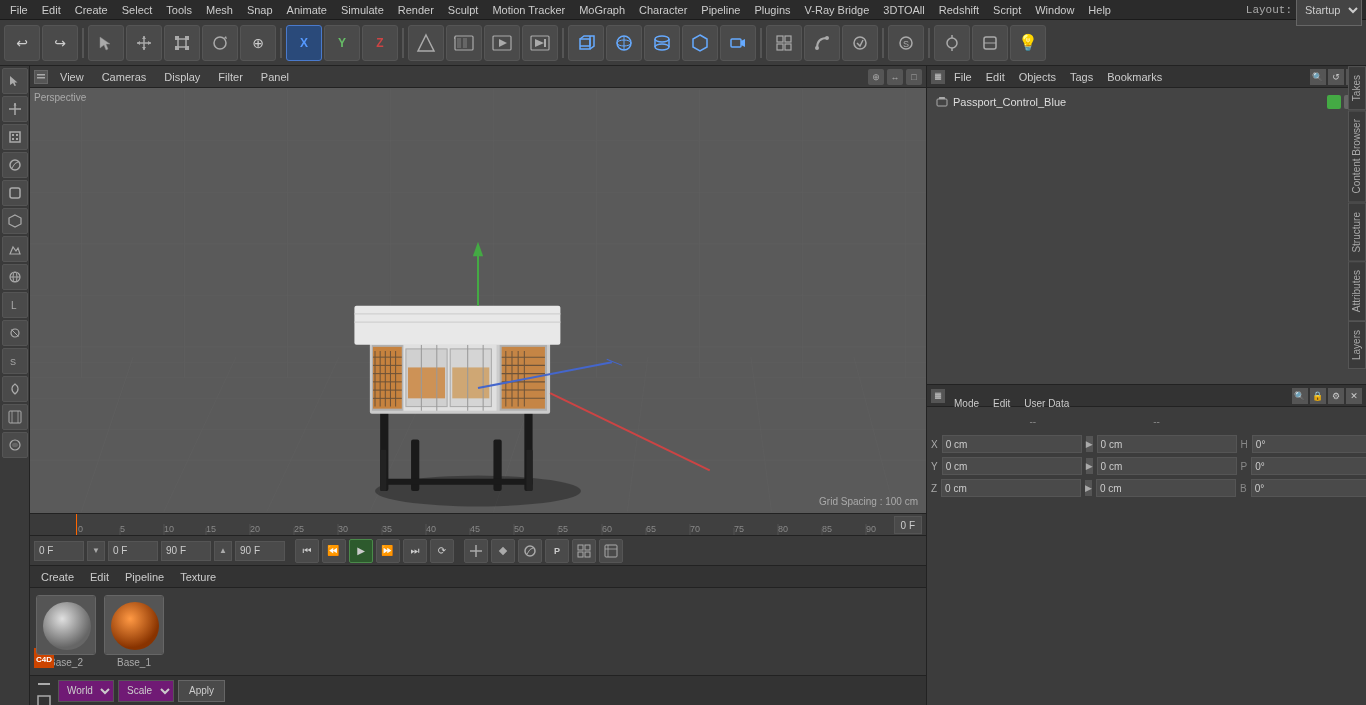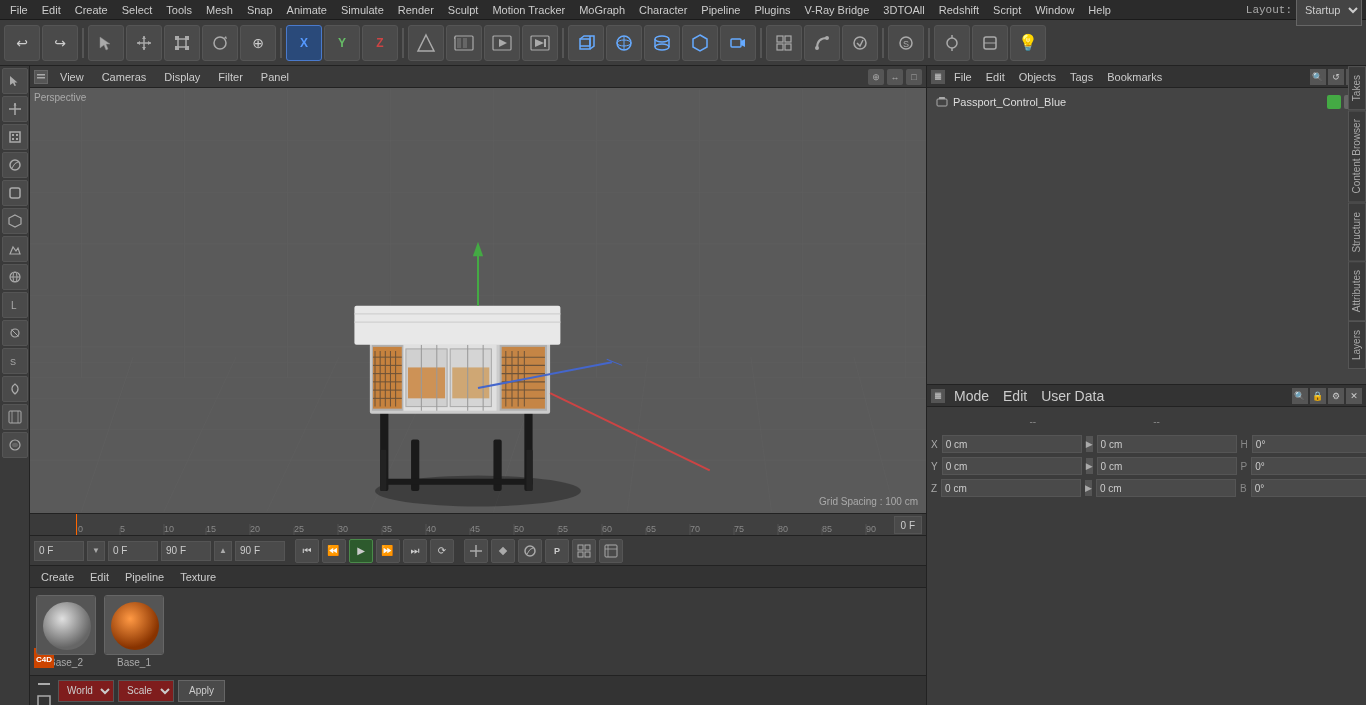"Mode" .attr-tb-btn { font-size: 14px -> 10px; padding: 0 5px -> 8px 5px }
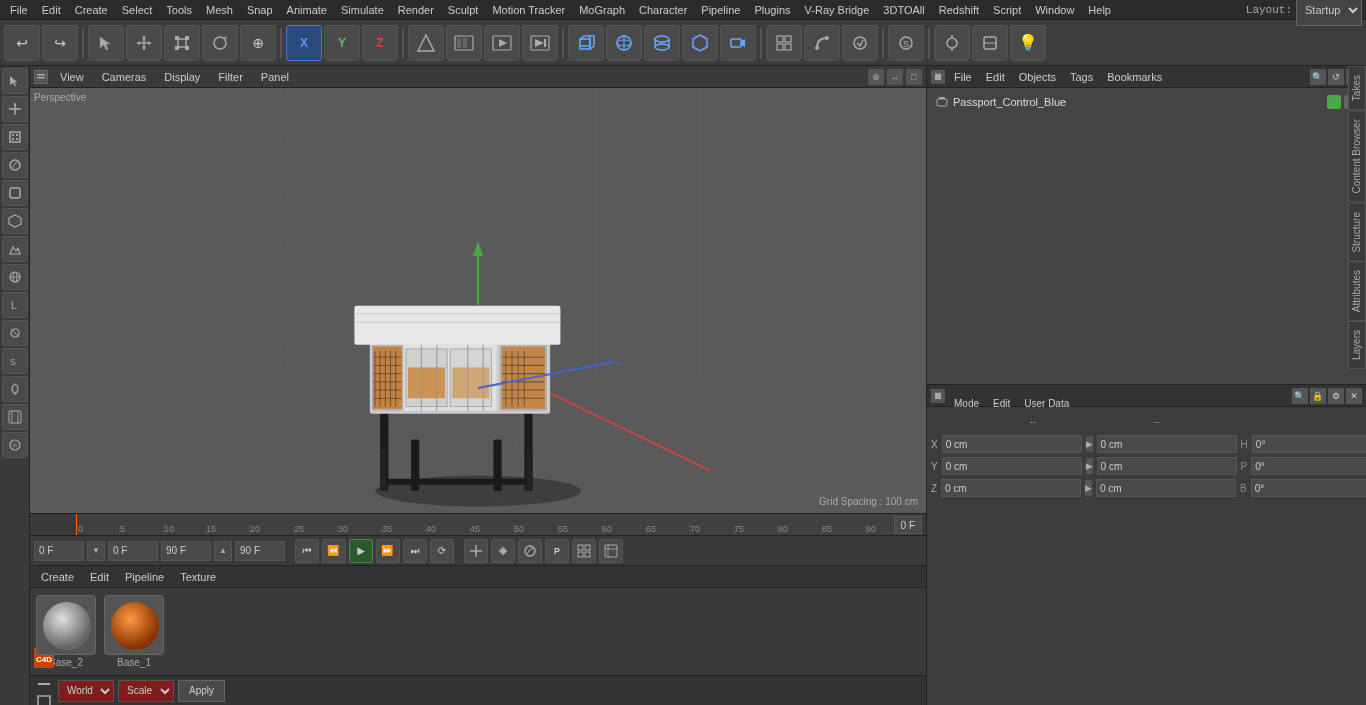"World" .bottom-dropdown { background: #7f1d1d -> #701a75 }
